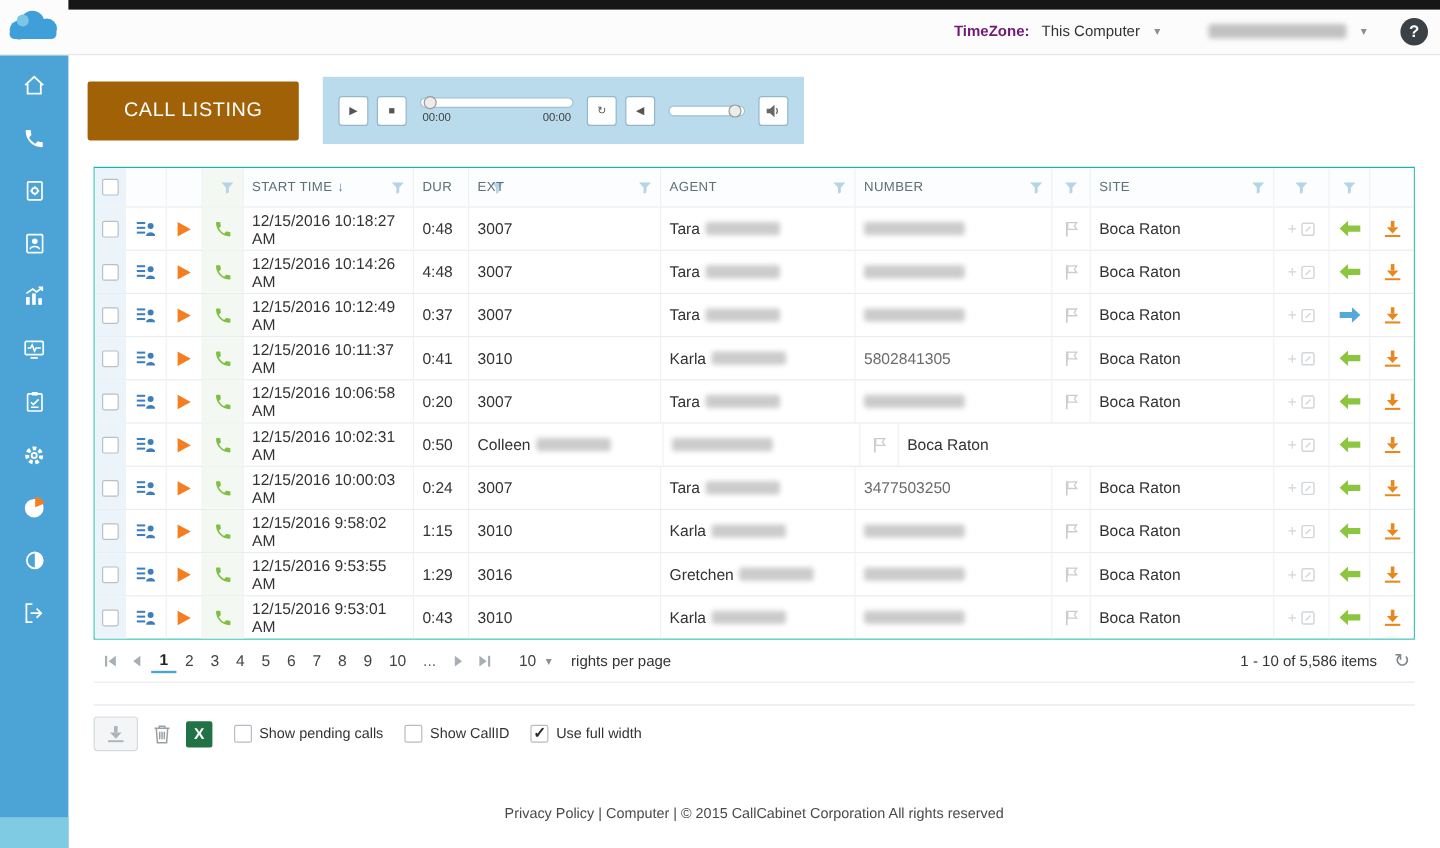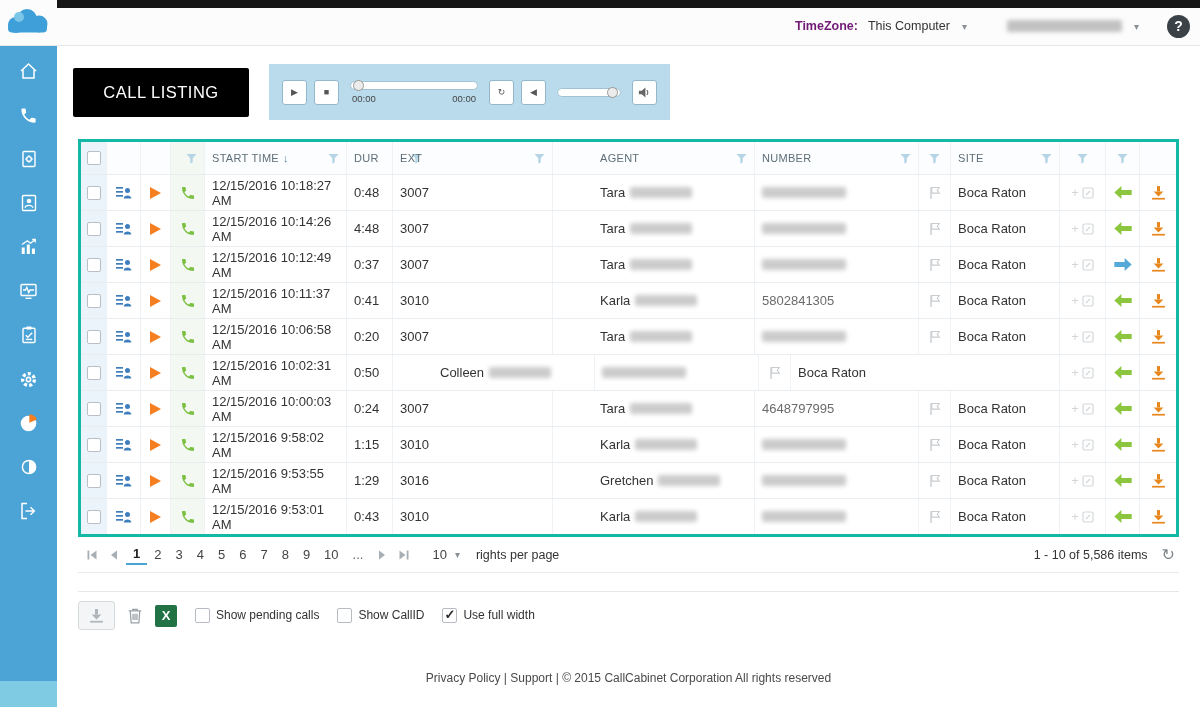"CALL LISTING" .call-listing { background: #000000 -> #a16207 }
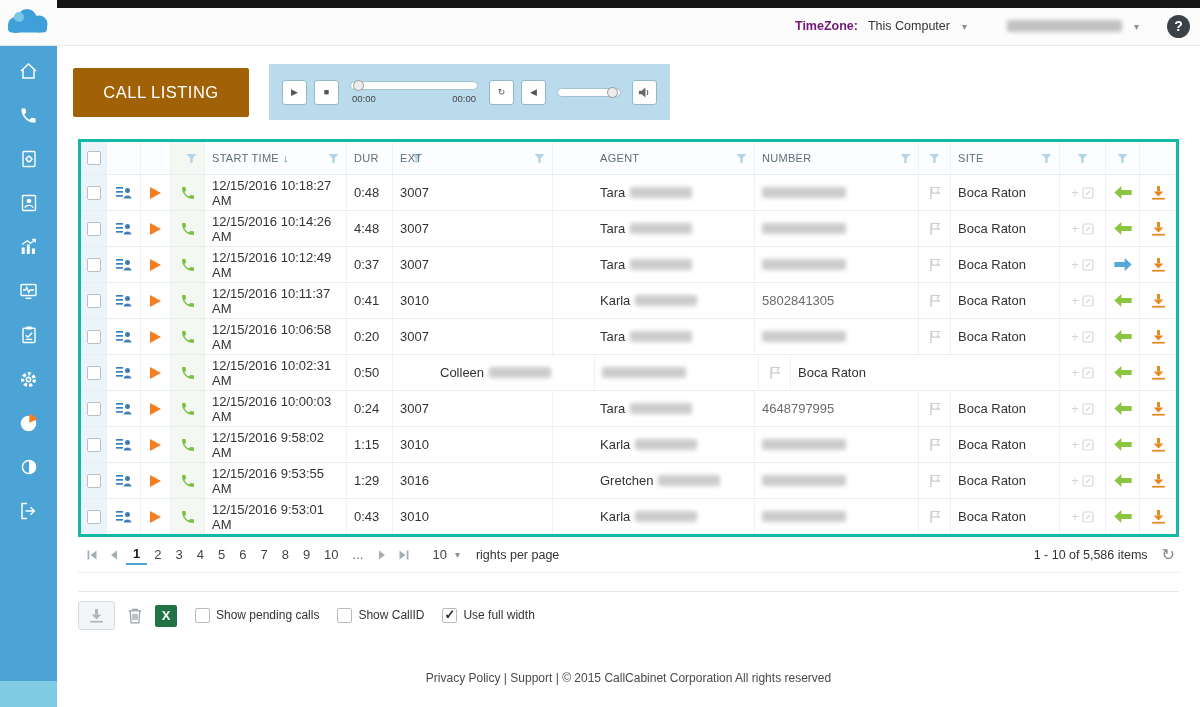"START TIME" .table { border: 3px solid #14b8a6 -> 1px solid #14b8a6 }
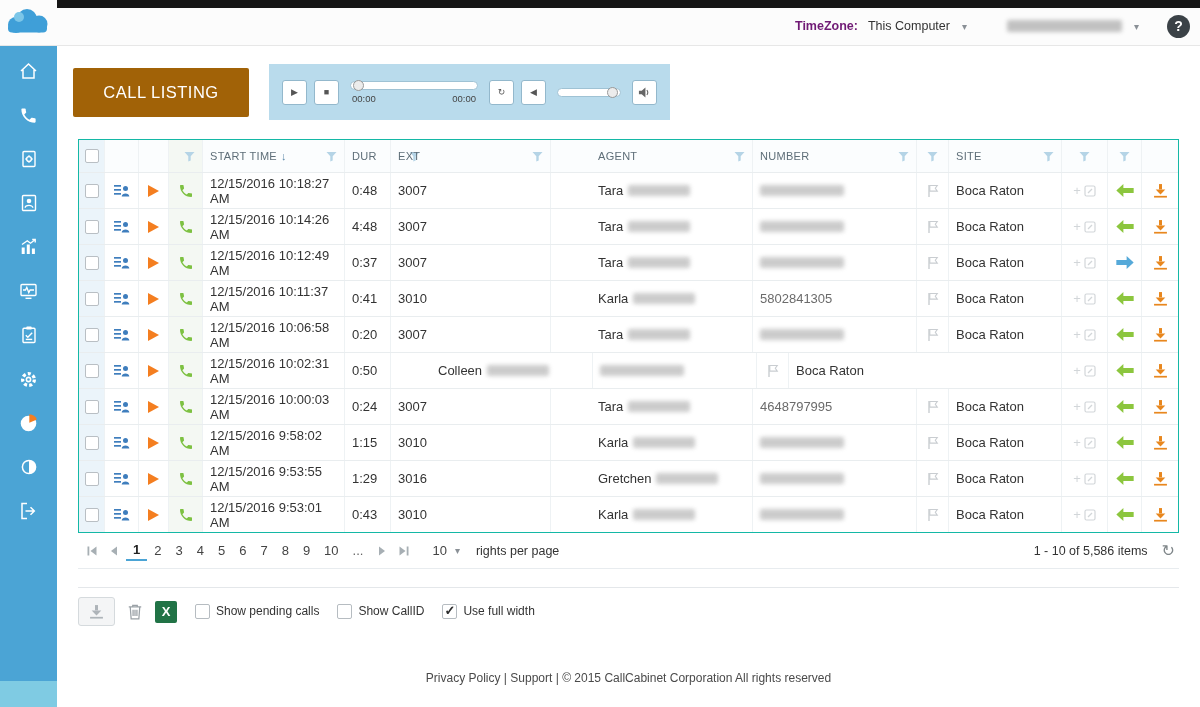"AGENT" .col-agent { margin-left: 40px -> none }
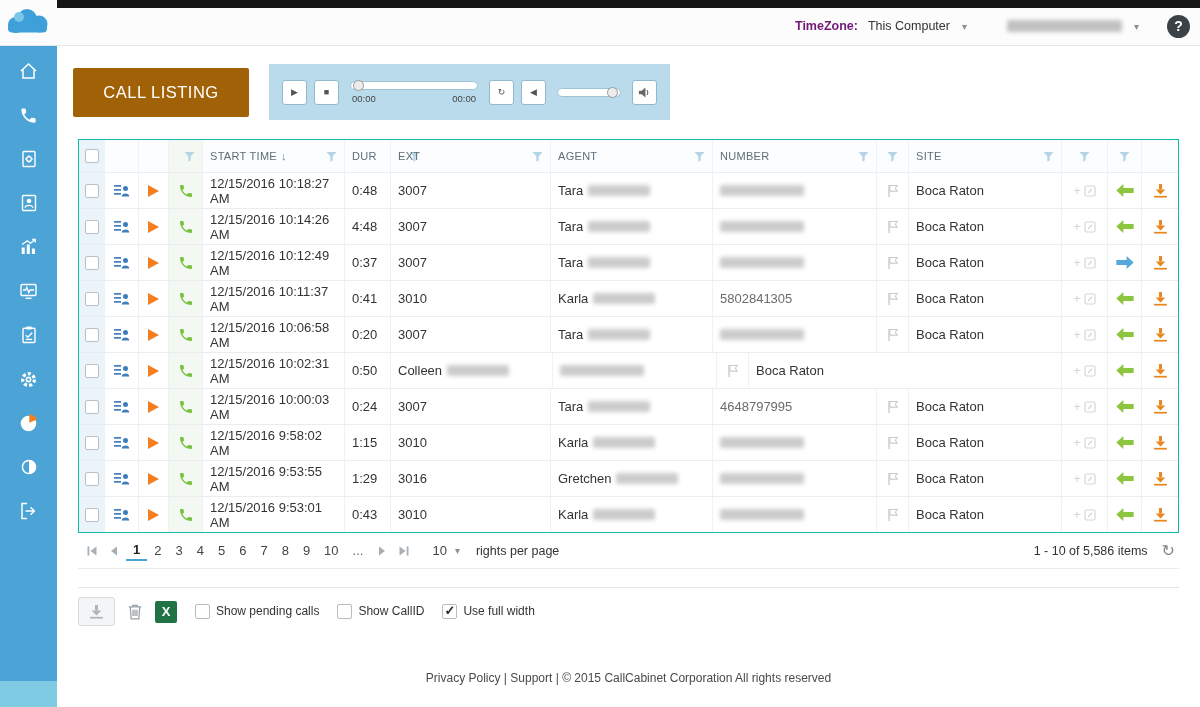"4648797995" span.num-text { text: 4648797995 -> 3477503250 }
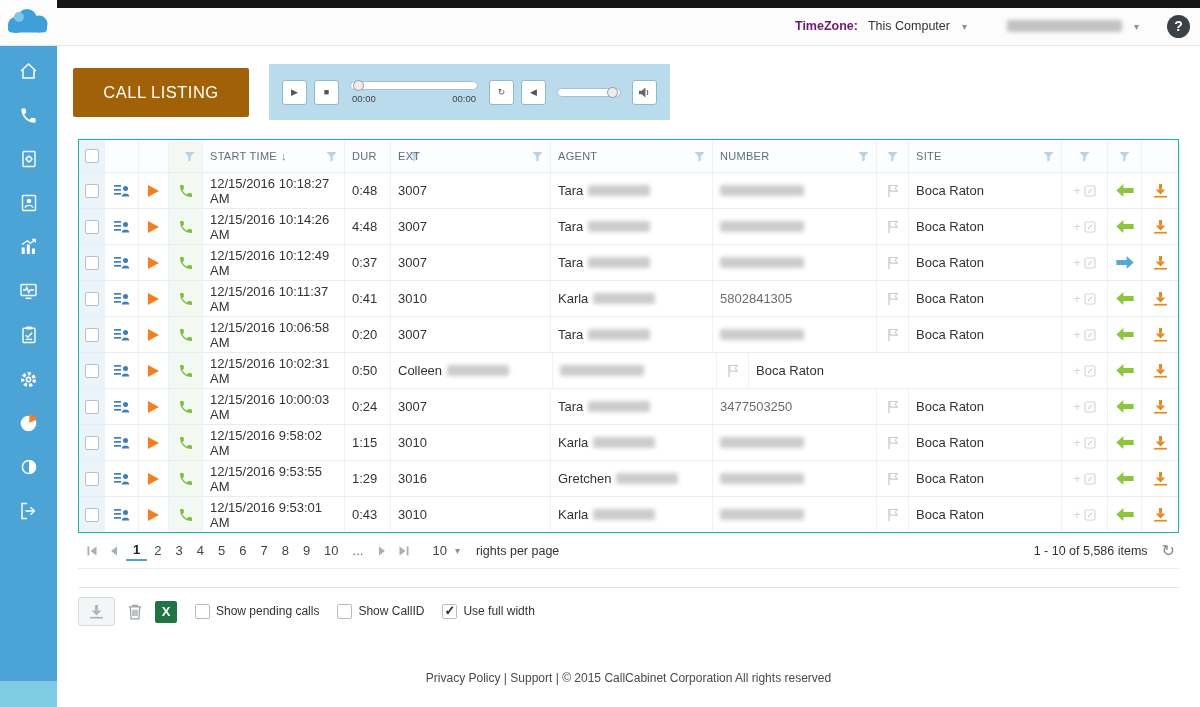"Support" a { text: Support -> Computer }
